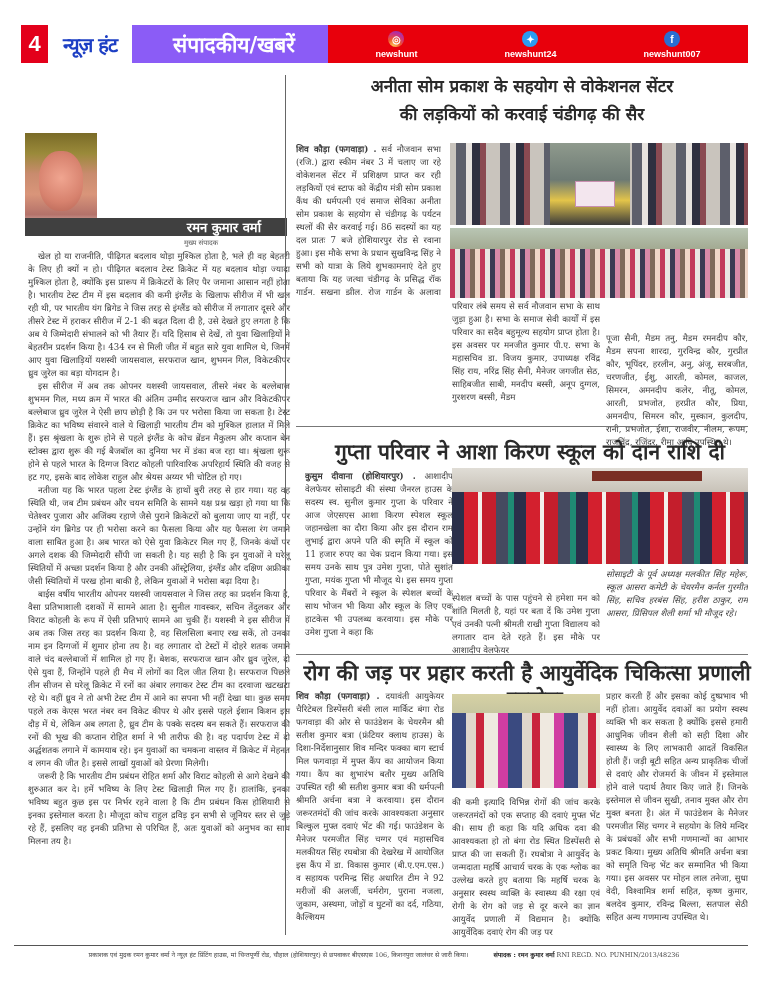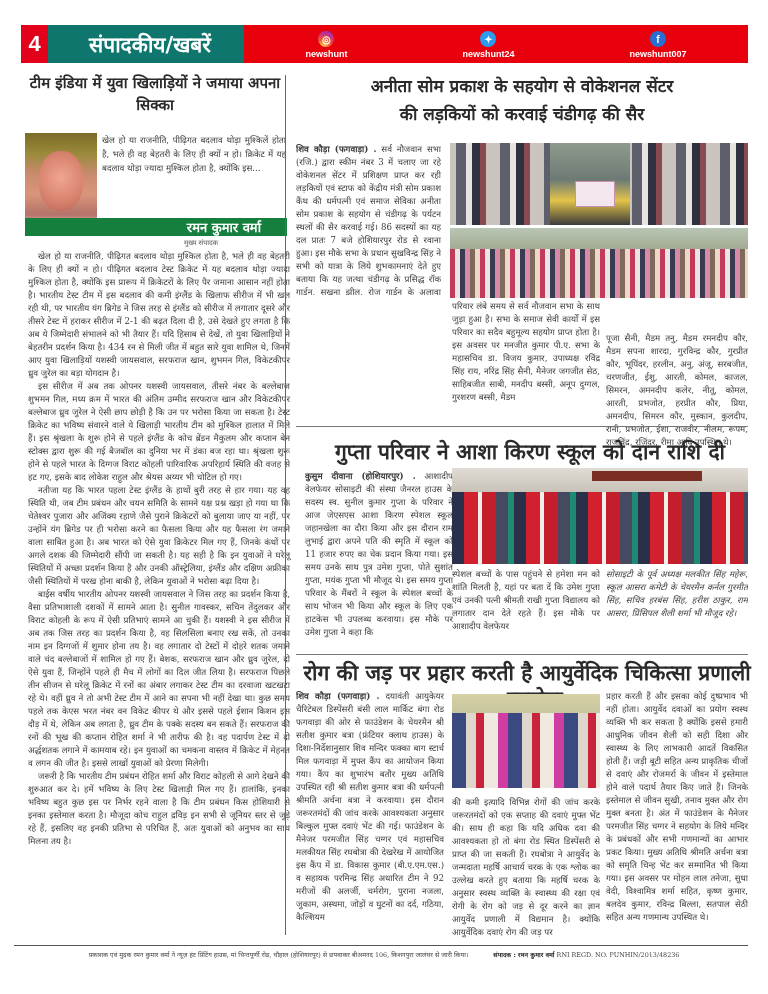"न्यूज़ हंट" div.brand { html: none -> <div>न्यूज़ हंट</div> }
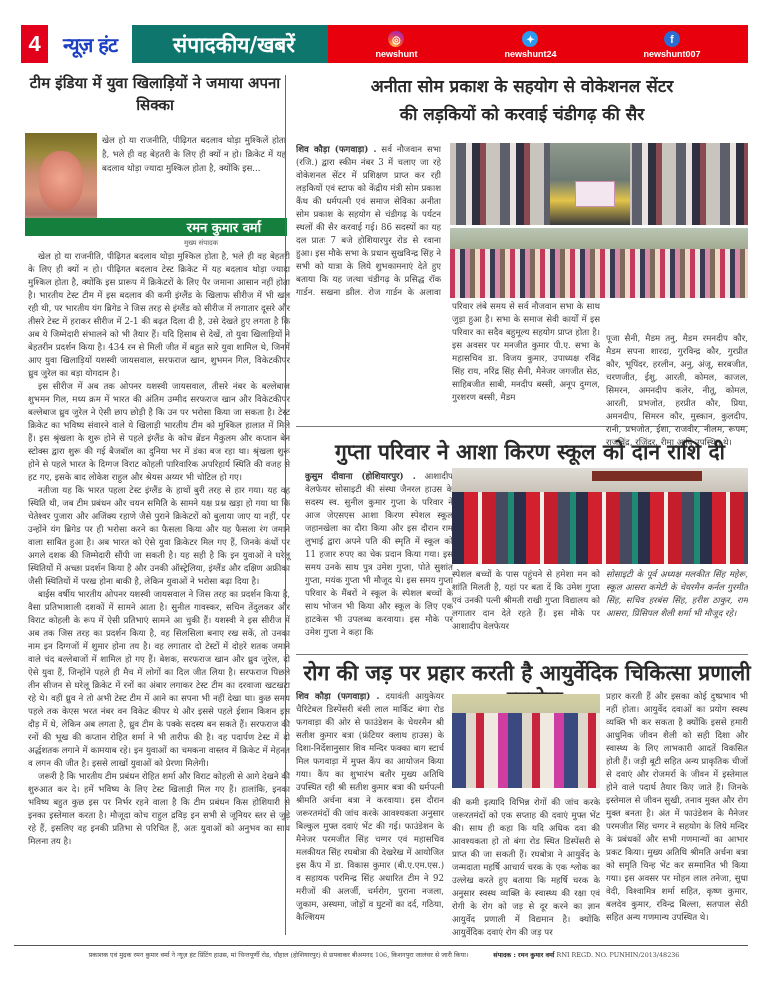"संपादकीय/खबरें" .section-title { background: #0f766e -> #8b5cf6 }
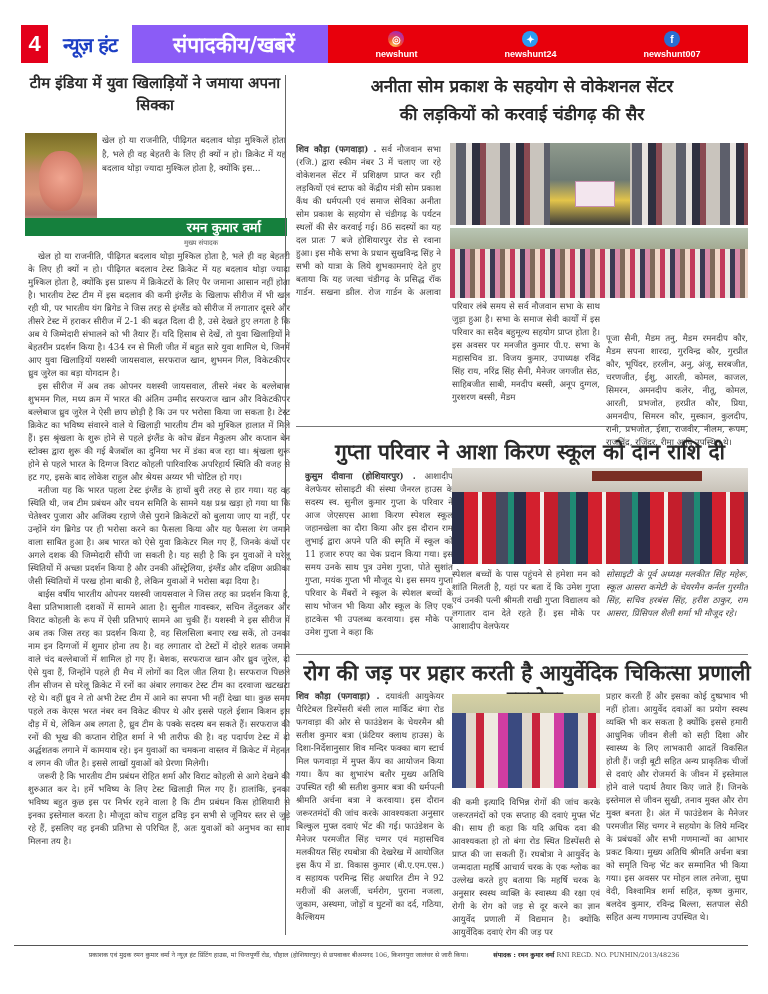"टीम इंडिया में युवा खिलाड़ियों" h1.headline { html: <h1>टीम इंडिया में युवा खिलाड़ियों ने जमाया अपना सिक्का</h1> -> none }
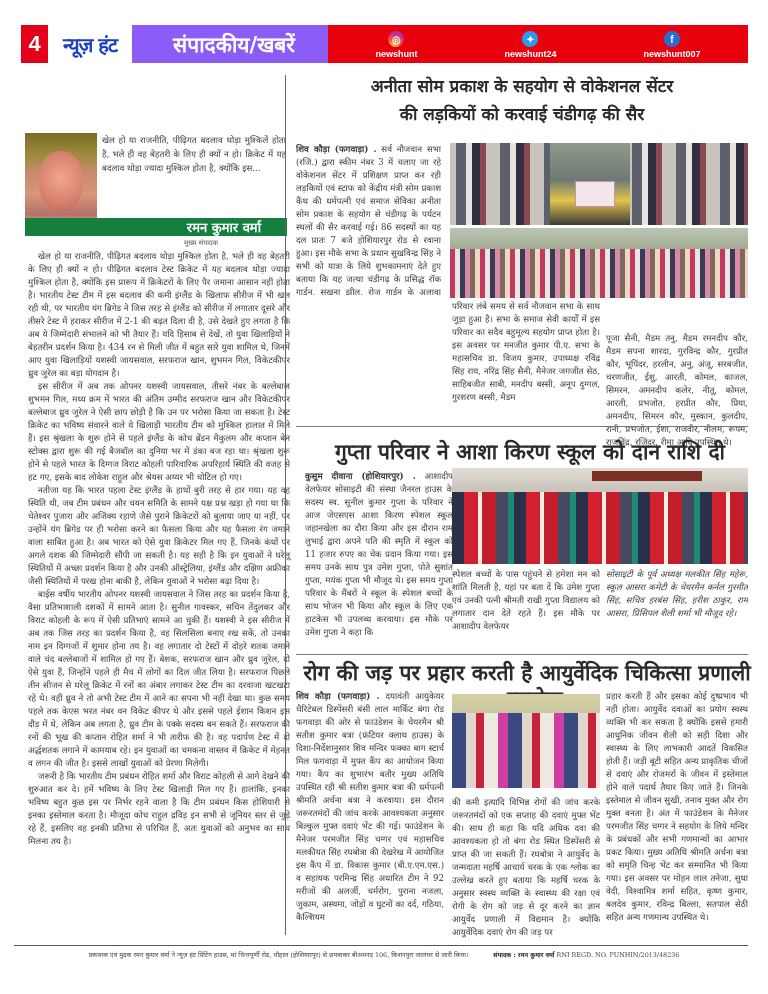"खेल हो या राजनीति, पीढ़िगत बदलाव थोड़ा मुश्किलें" div.body-text { html: <div>खेल हो या राजनीति, पीढ़िगत बदलाव थोड़ा मुश्किलें होता है, भले ही वह बेहतरी के लिए ही क्यों न हो। क्रिकेट में यह बदलाव थोड़ा ज्यादा मुश्किल होता है, क्योंकि इस...</div> -> none }
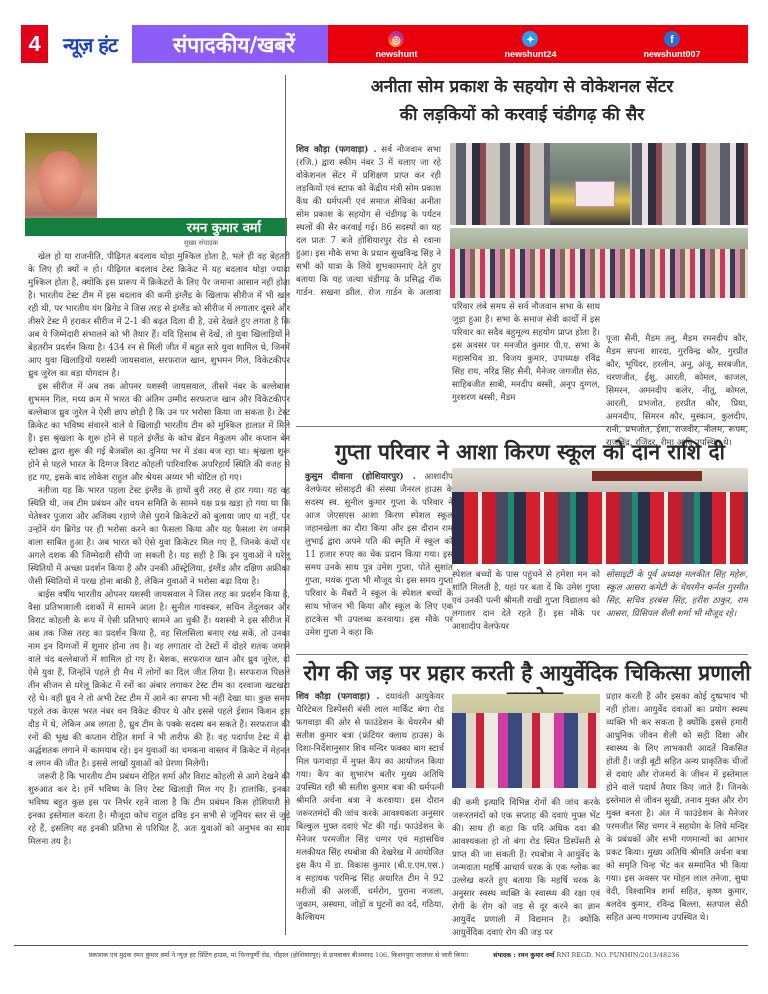"रमन कुमार वर्मा" .author-bar { background: #15803d -> #404040 }
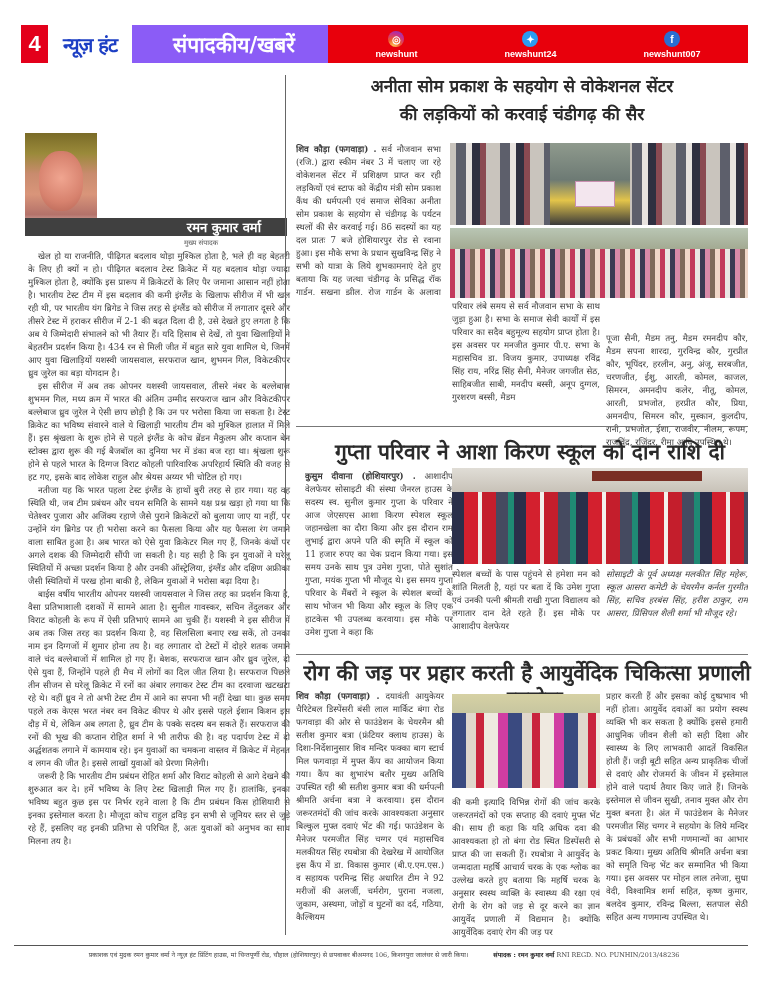"स्पेशल बच्चों के पास पहुंचने" div.body-text { margin-top: none -> 24px }
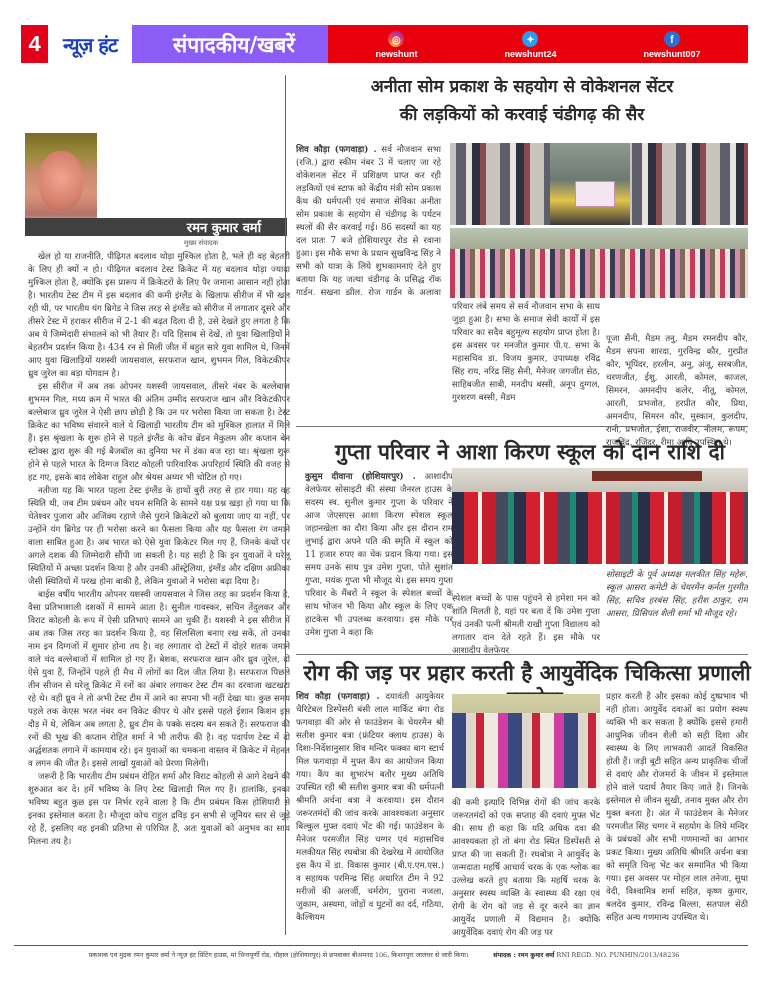"प्रकाशक एवं मुद्रक रमन कुमार" span { text: बीअमनद -> बीएसएस }
